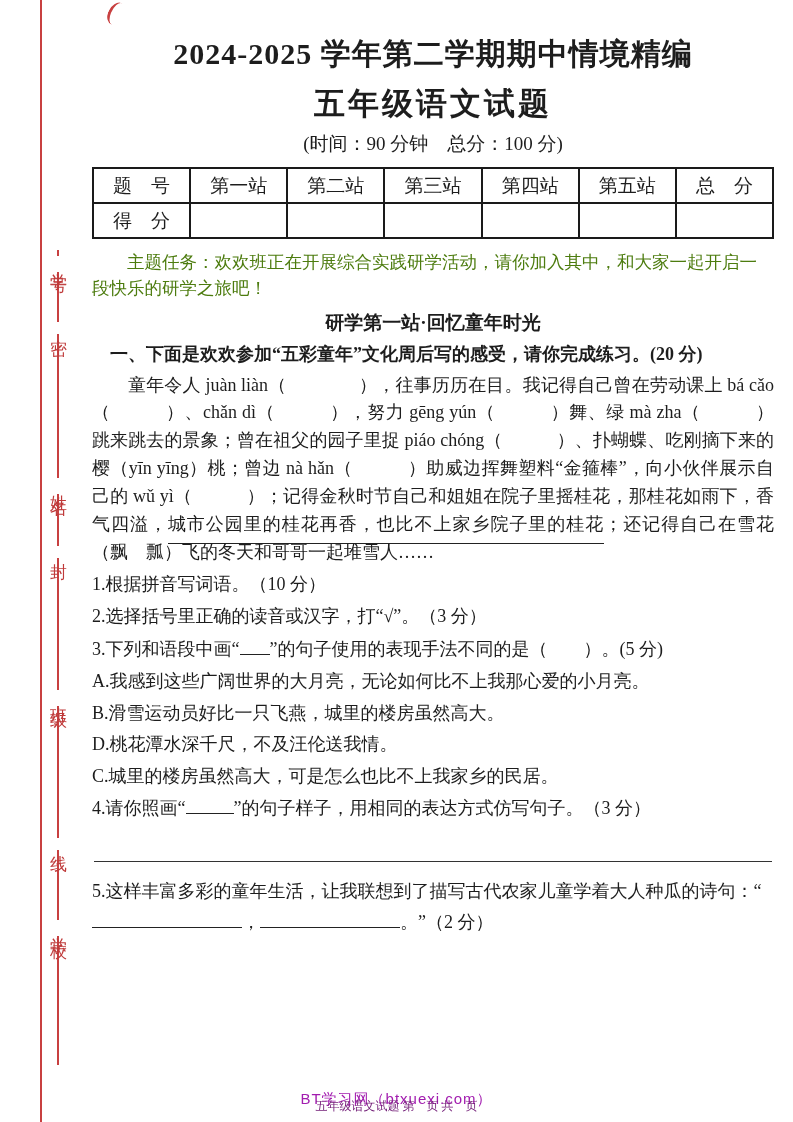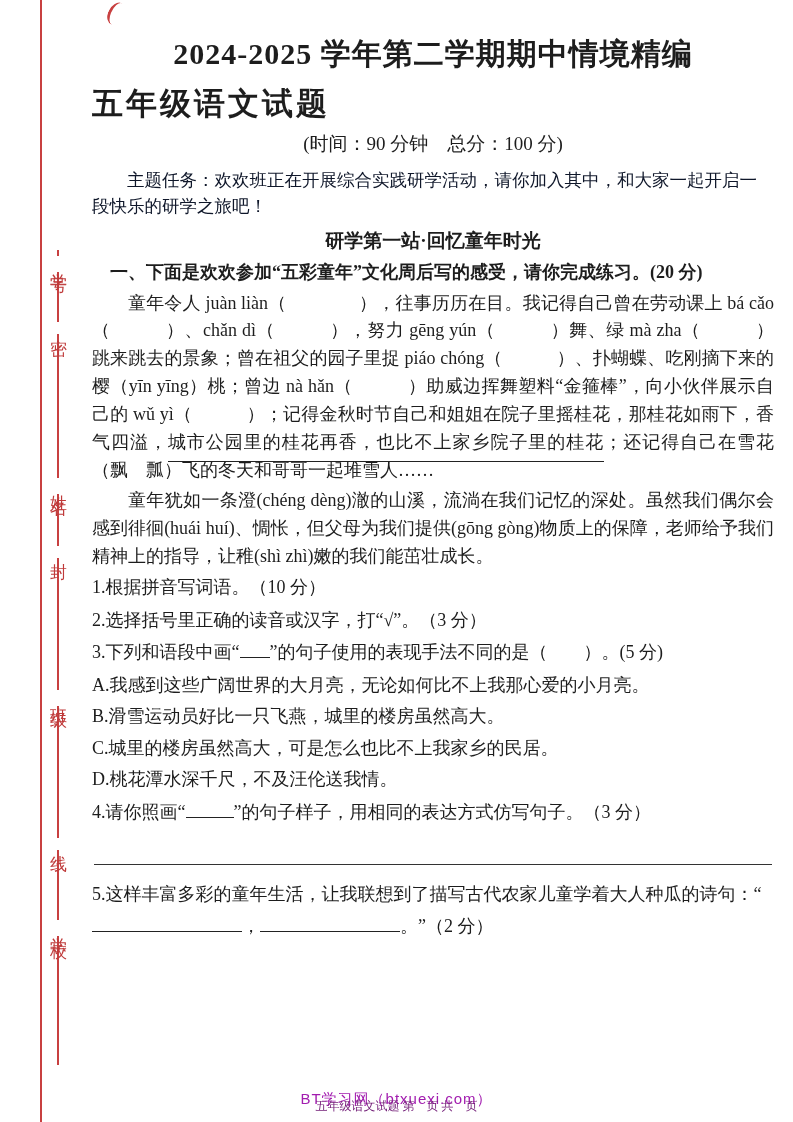"五年级语文试题" .title2 { text-align: left -> center }
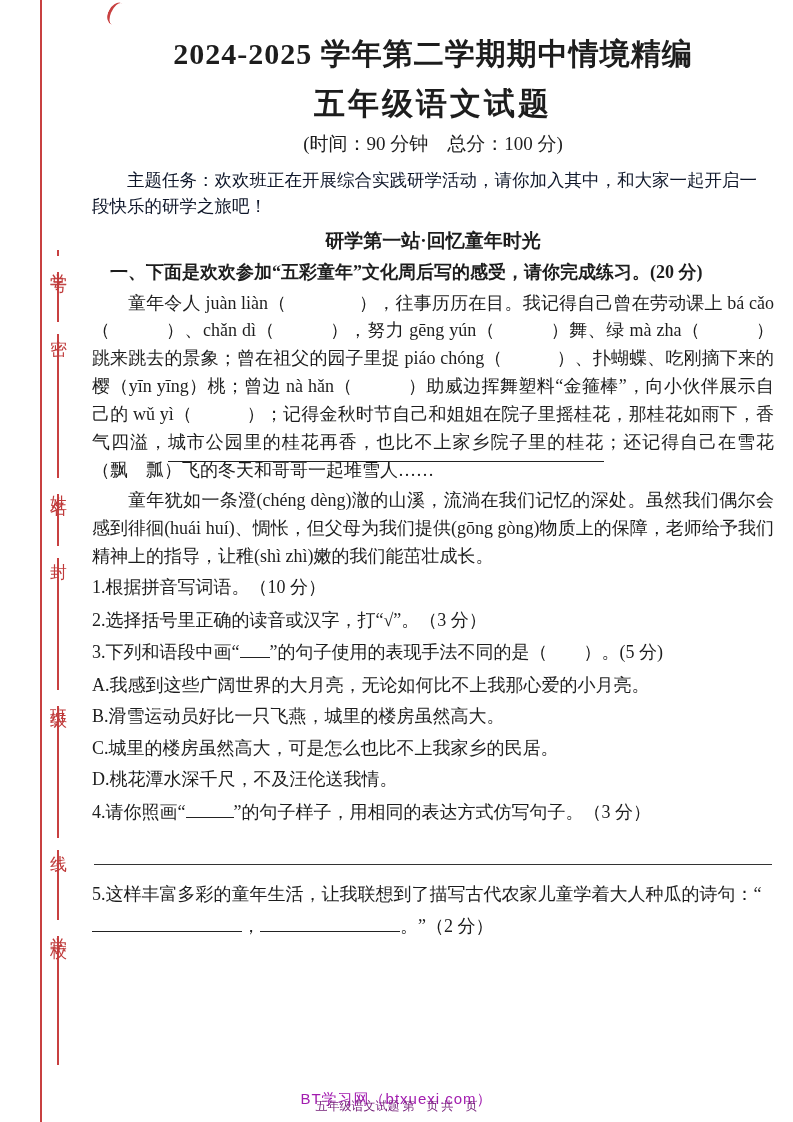"题 号" table.score { html: none -> <table> <tbody> <tr> <th>题 号</th> <th>第一站</th> <th>第二站</th> <th>第三站</th> <th>第四站</th> <th>第五站</th> <th>总 分</th> </tr> <tr> <td>得 分</td> <td></td> <td></td> <td></td> <td></td> <td></td> <td></td> </tr> </tbody> </table> }
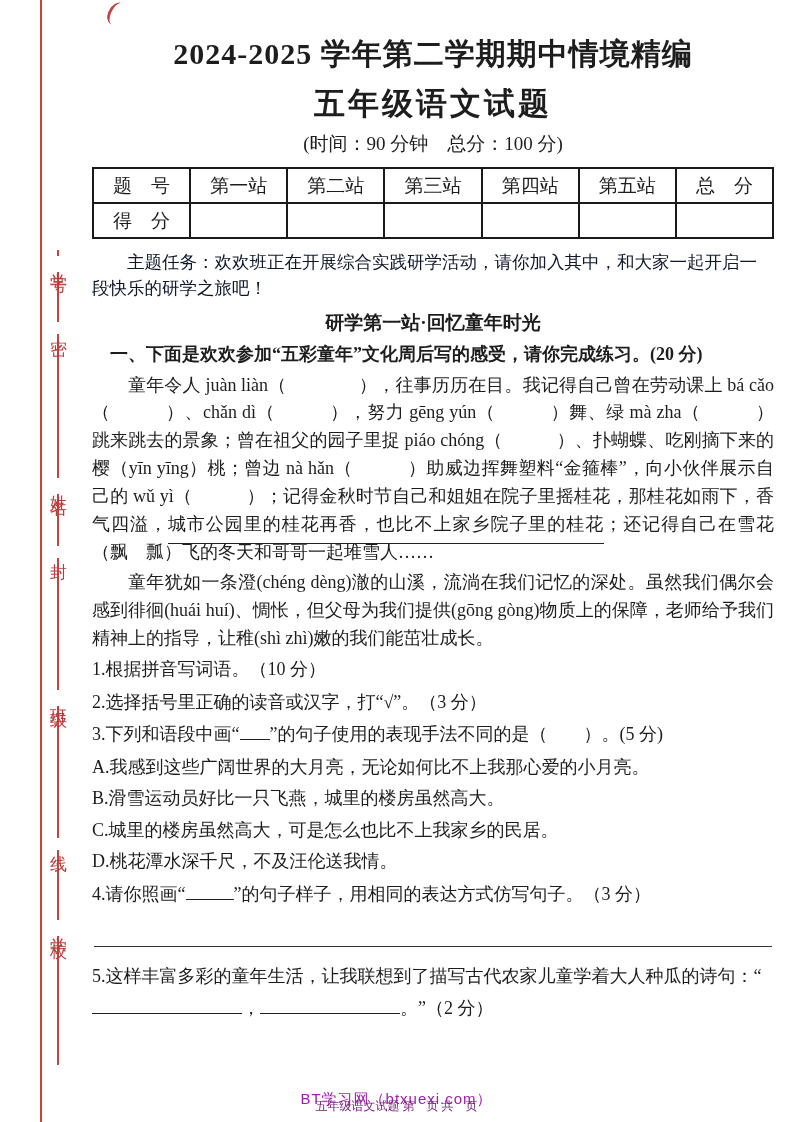"主题任务：欢欢班正在开展综合实践研学活动，请你加入其中，和大家一起开启一段快乐的" .task { color: #0f172a -> #4d7c0f }
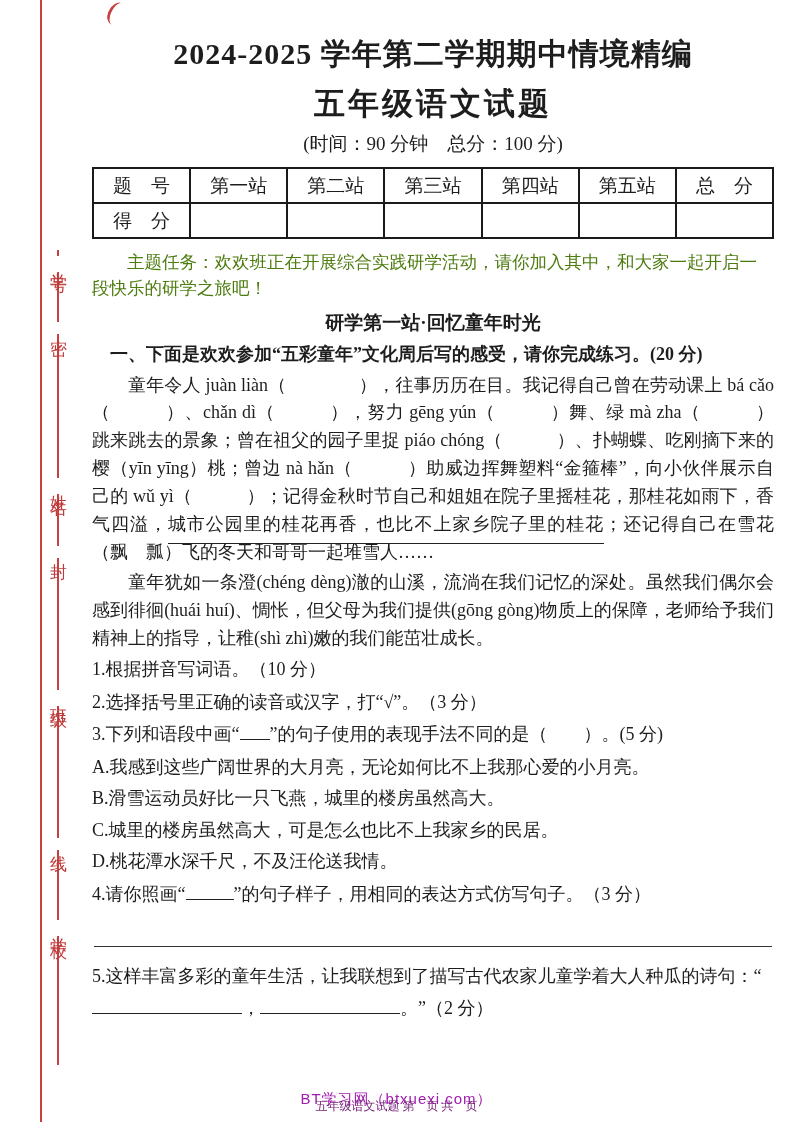"童年犹如一条澄(chéng" p.para { html: <p>童年犹如一条澄(chéng dèng)澈的山溪，流淌在我们记忆的深处。虽然我们偶尔会感到徘徊(huái huí)、惆怅，但父母为我们提供(gōng gòng)物质上的保障，老师给予我们精神上的指导，让稚(shì zhì)嫩的我们能茁壮成长。</p> -> none }
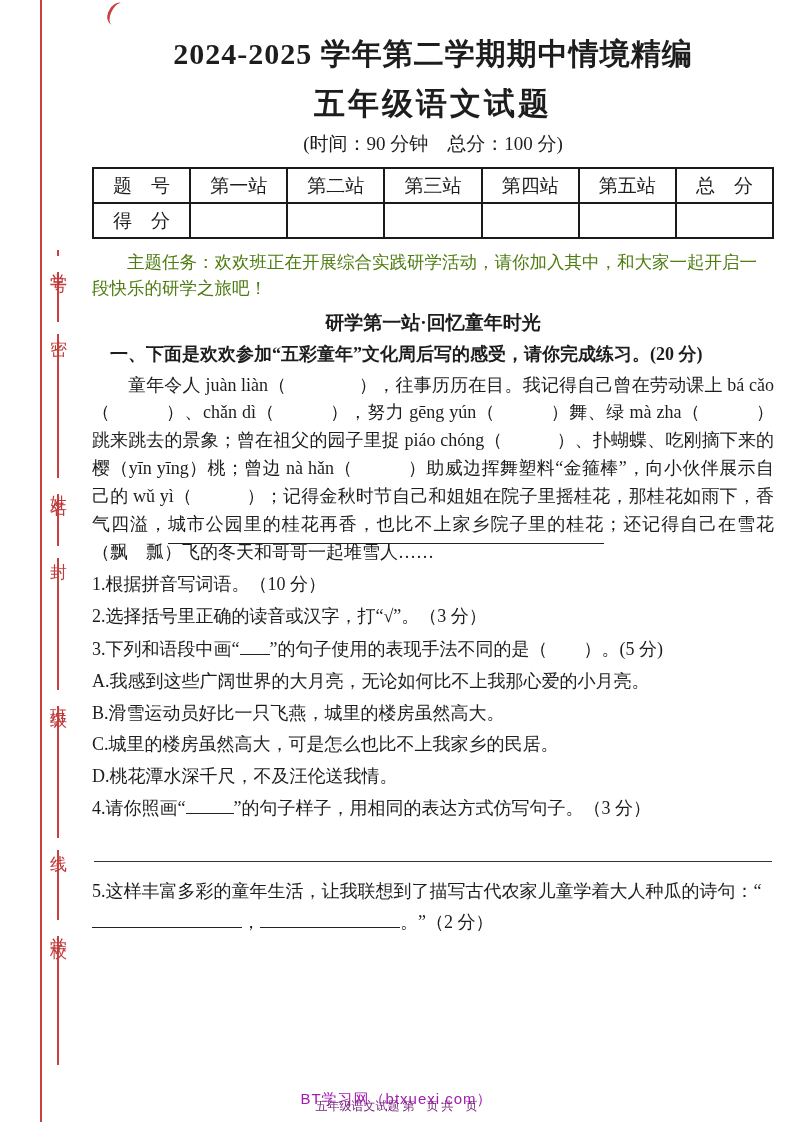"C.城里的楼房虽然高大，可是怎么也比不上我家乡的民居。" div.option { order: before "D.桃花潭水深千尺，不及汪伦送我情。" -> after "D.桃花潭水深千尺，不及汪伦送我情。" }
